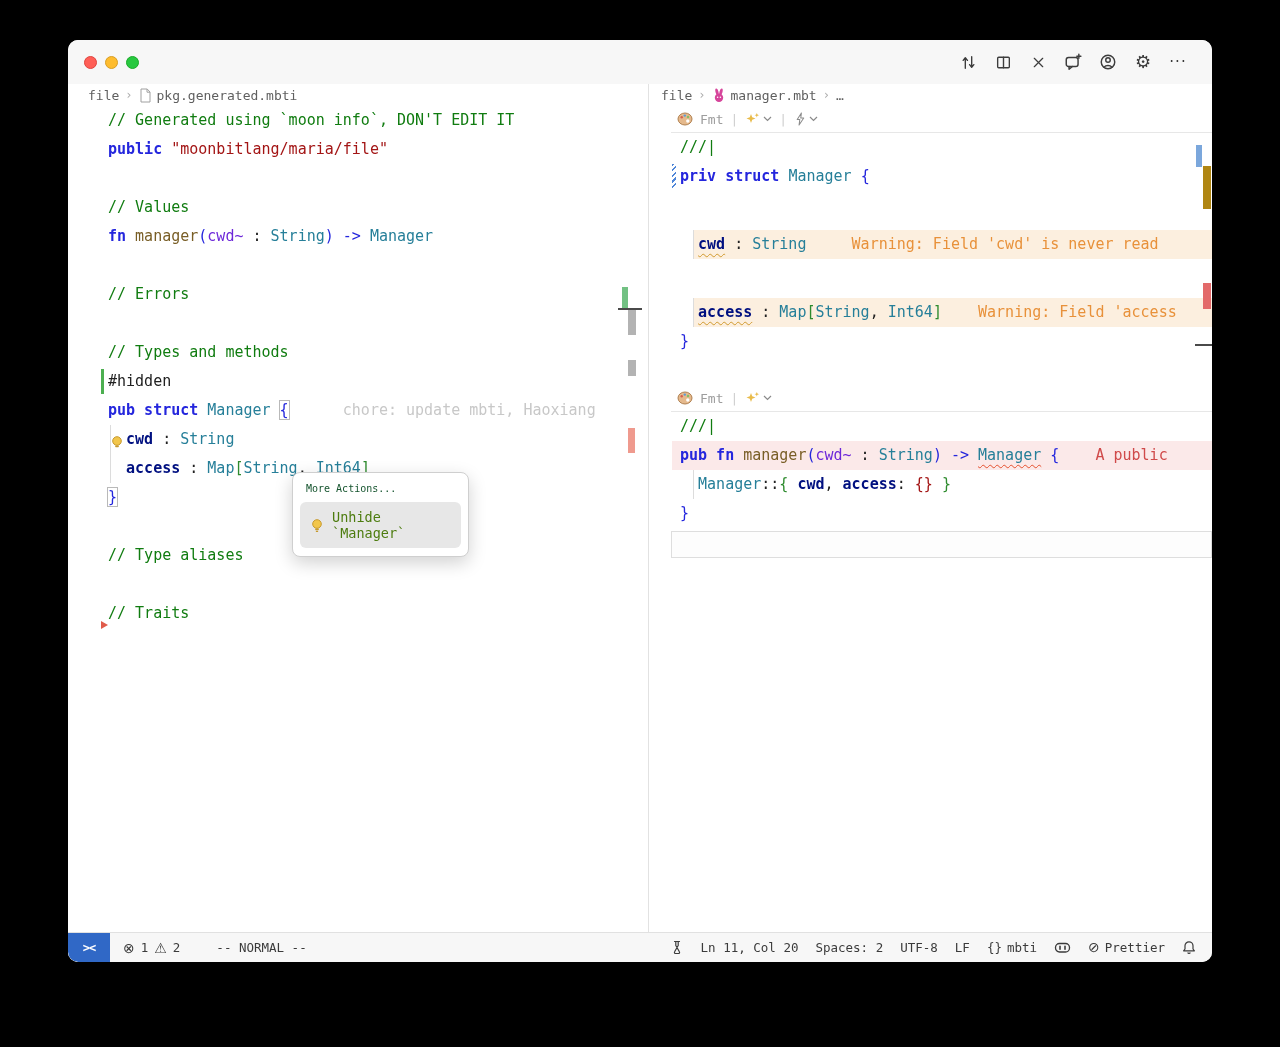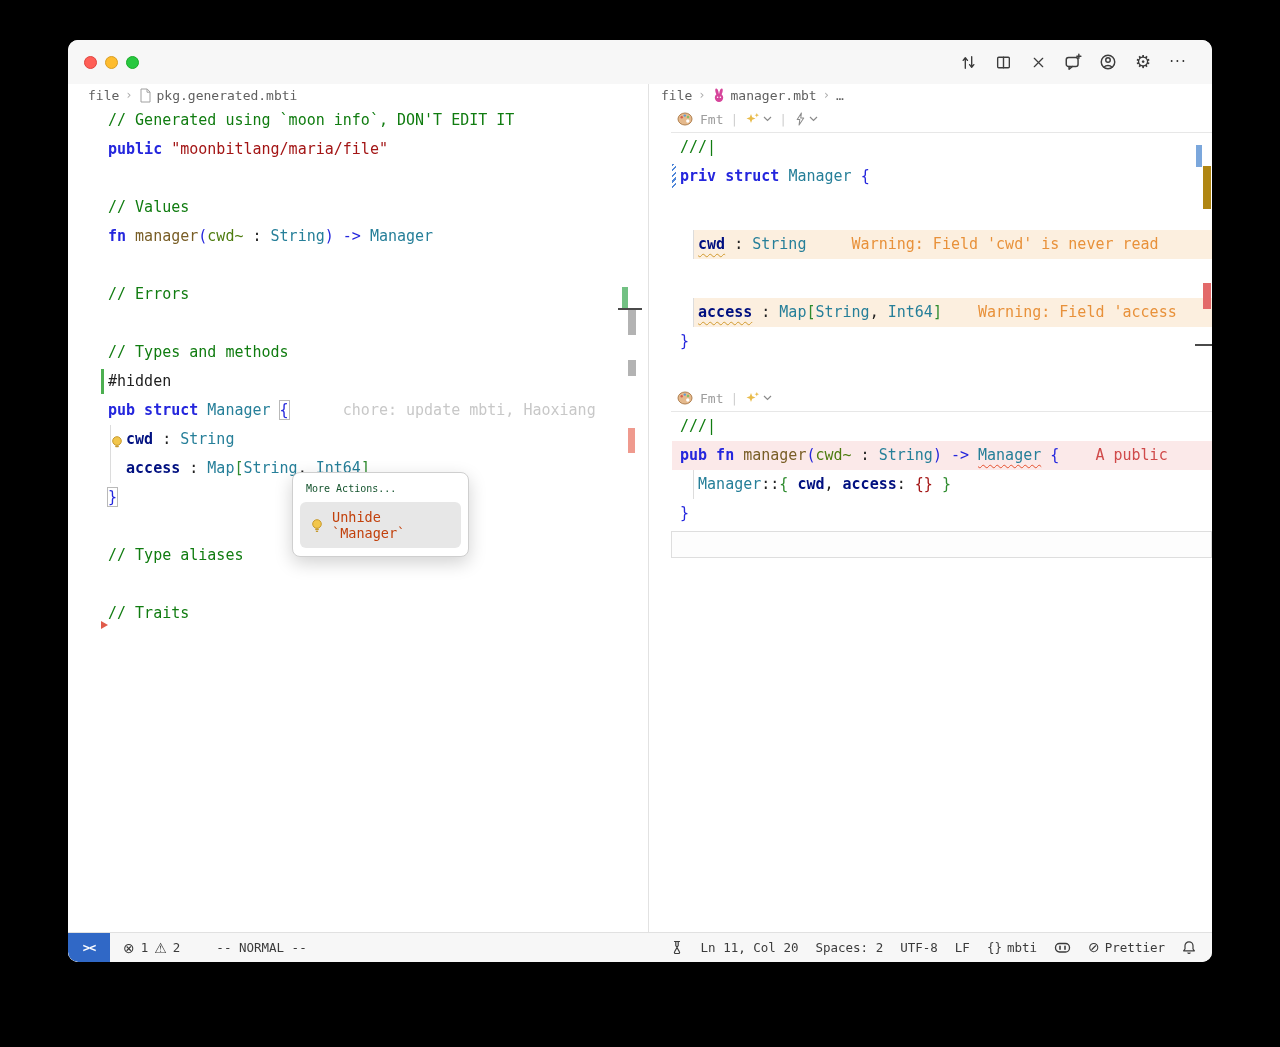"cwd~" .tk-param { color: #4d7c0f -> #6d28d9 }
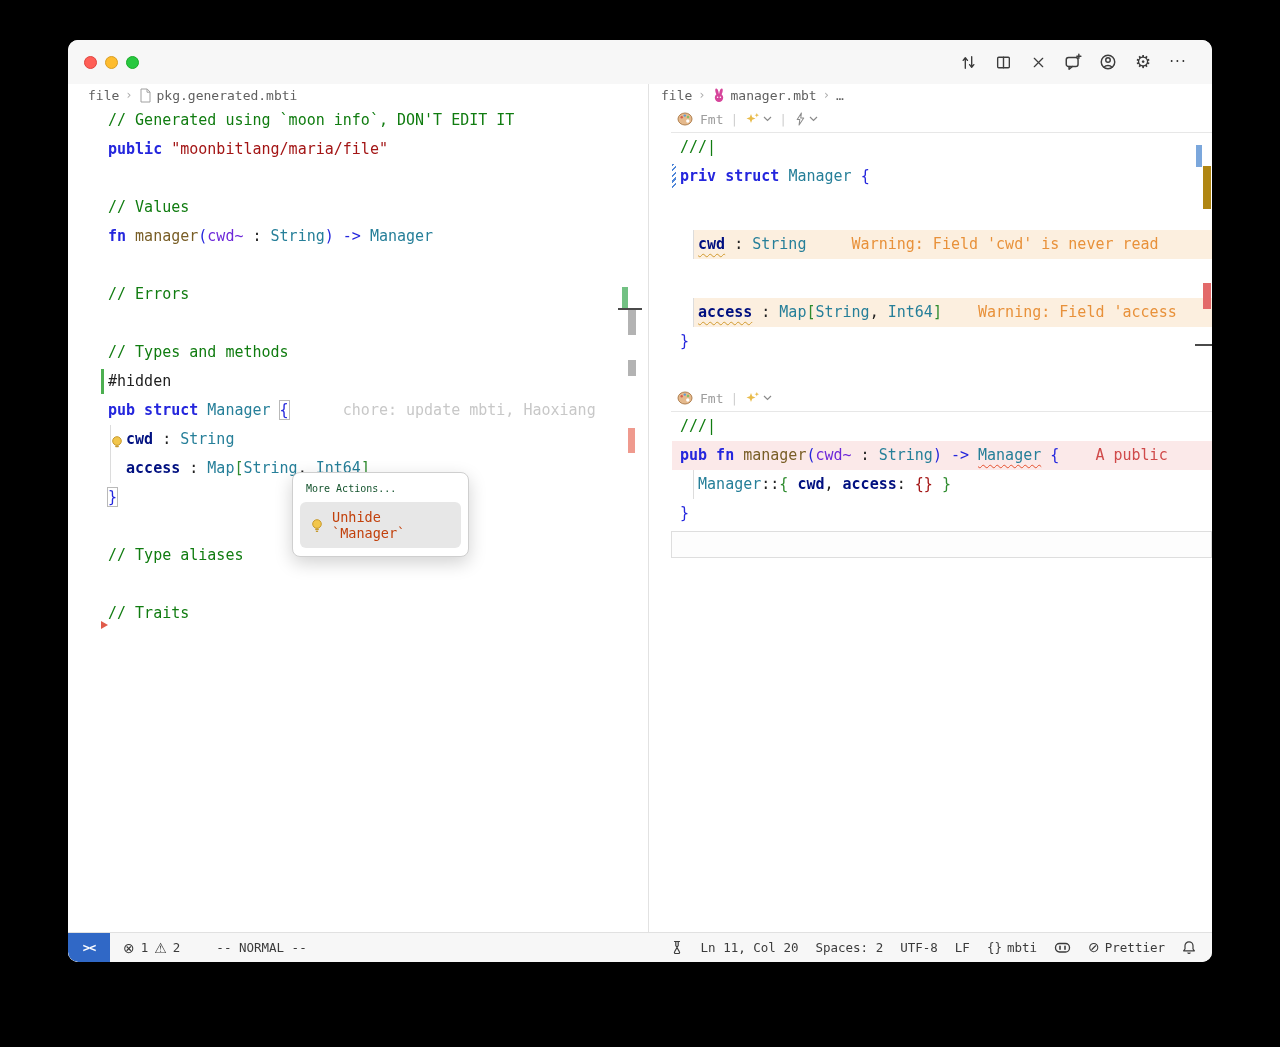"Unhide `Manager`" .popup-item { color: #c2410c -> #4d7c0f }
